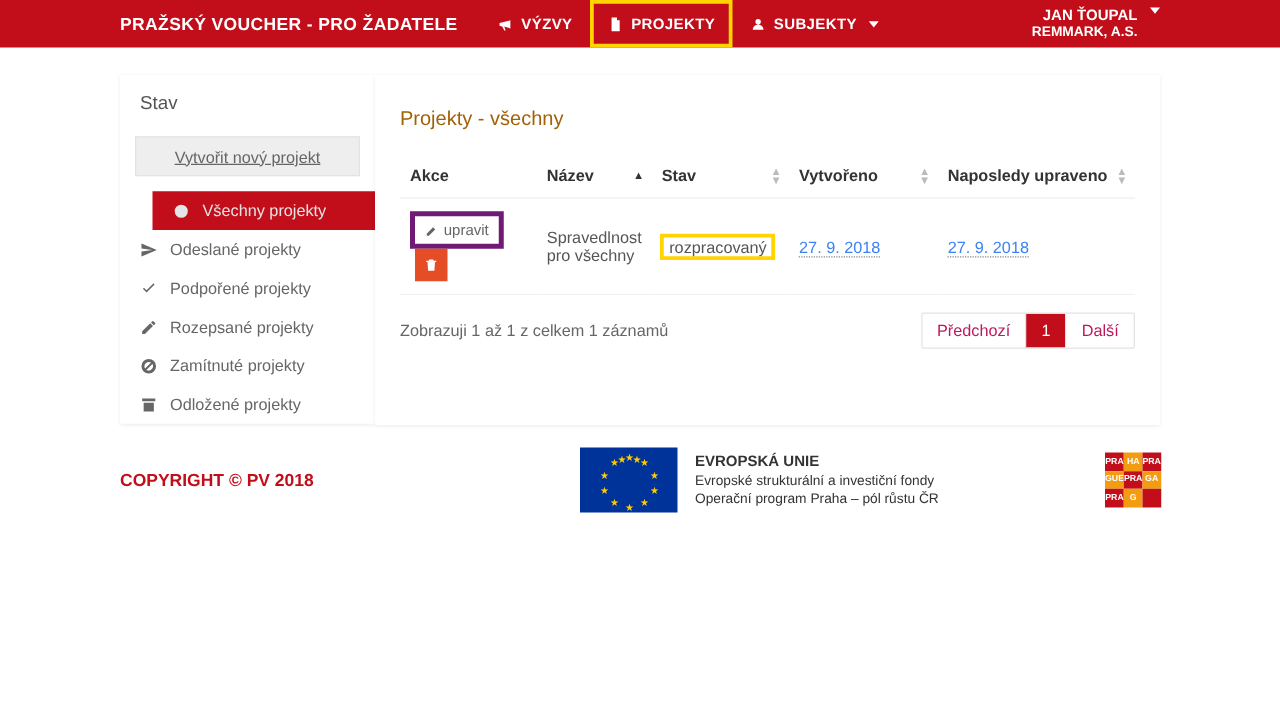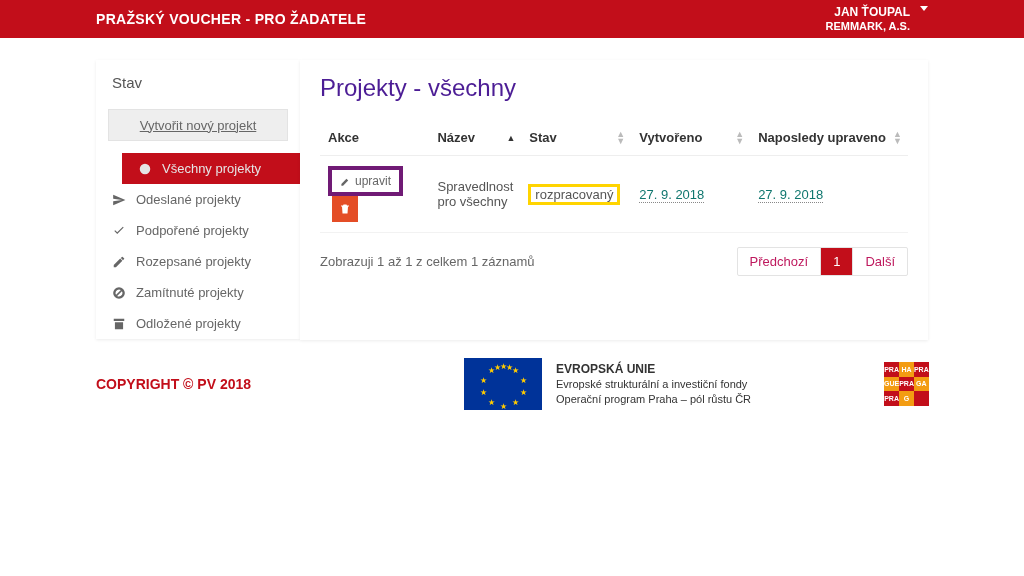"VÝZVY" nav.nav { html: none -> <nav> <a> <svg> <path></path> </svg> <span>VÝZVY</span> </a> <a> <svg> <path></path> </svg> <span>PROJEKTY</span> </a> <a> <svg> <path></path> </svg> <span>SUBJEKTY</span> <span></span> </a> </nav> }
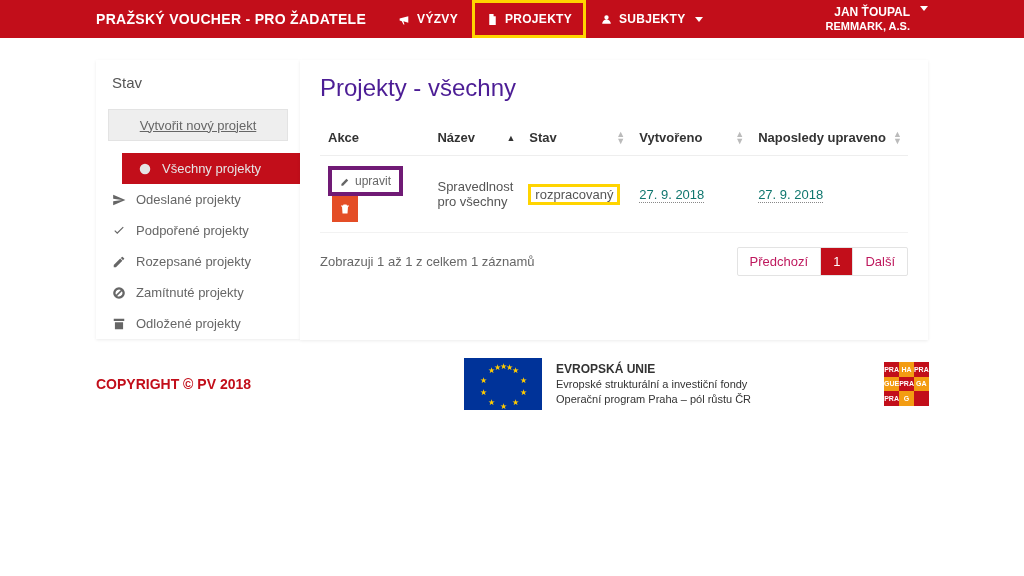"Projekty - všechny" .page-title { color: #4c1d95 -> #a16207; font-size: 24px -> 16px; margin-top: none -> 13px }
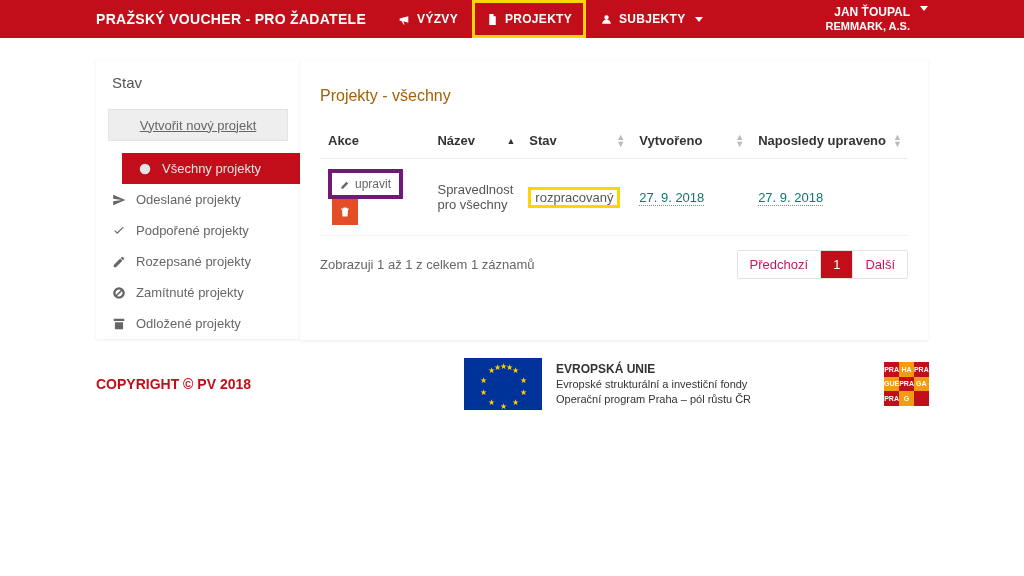"27. 9. 2018" td a.datelink { color: #0f766e -> #3b82f6 }
